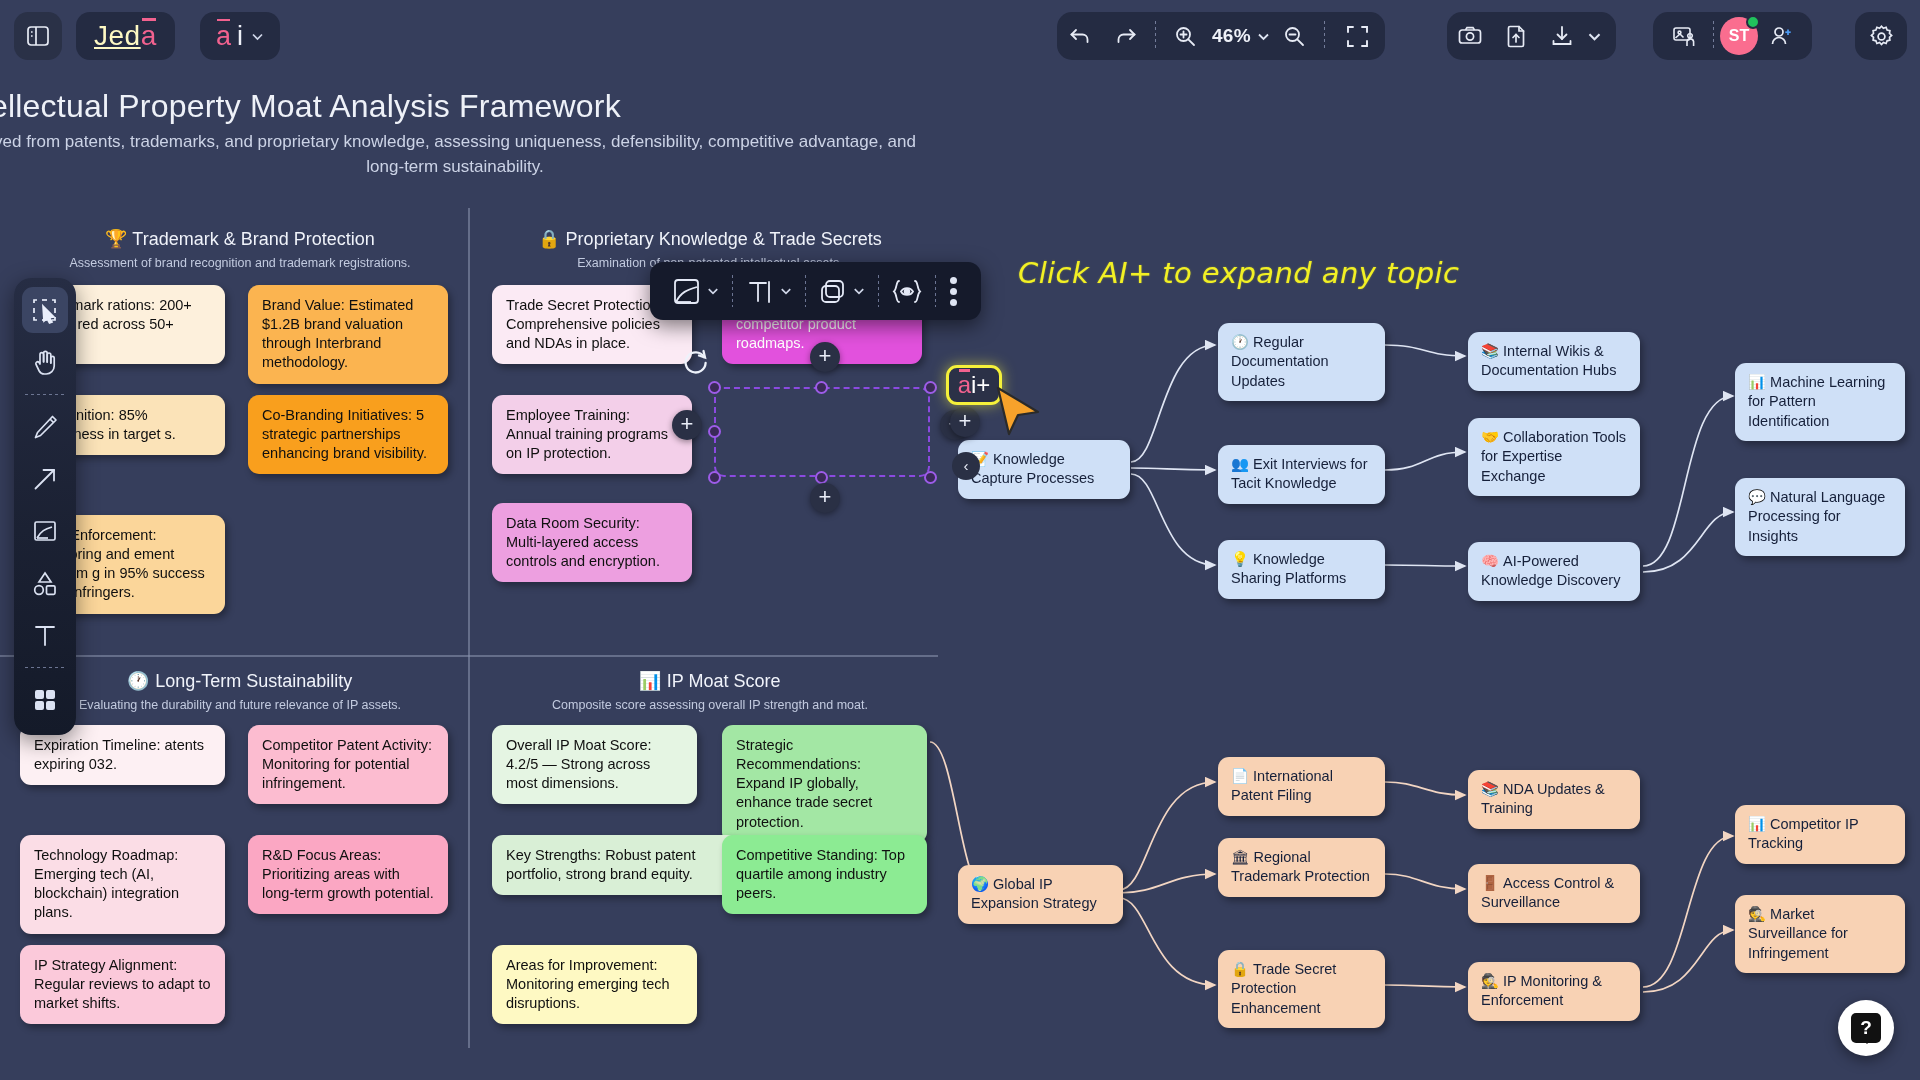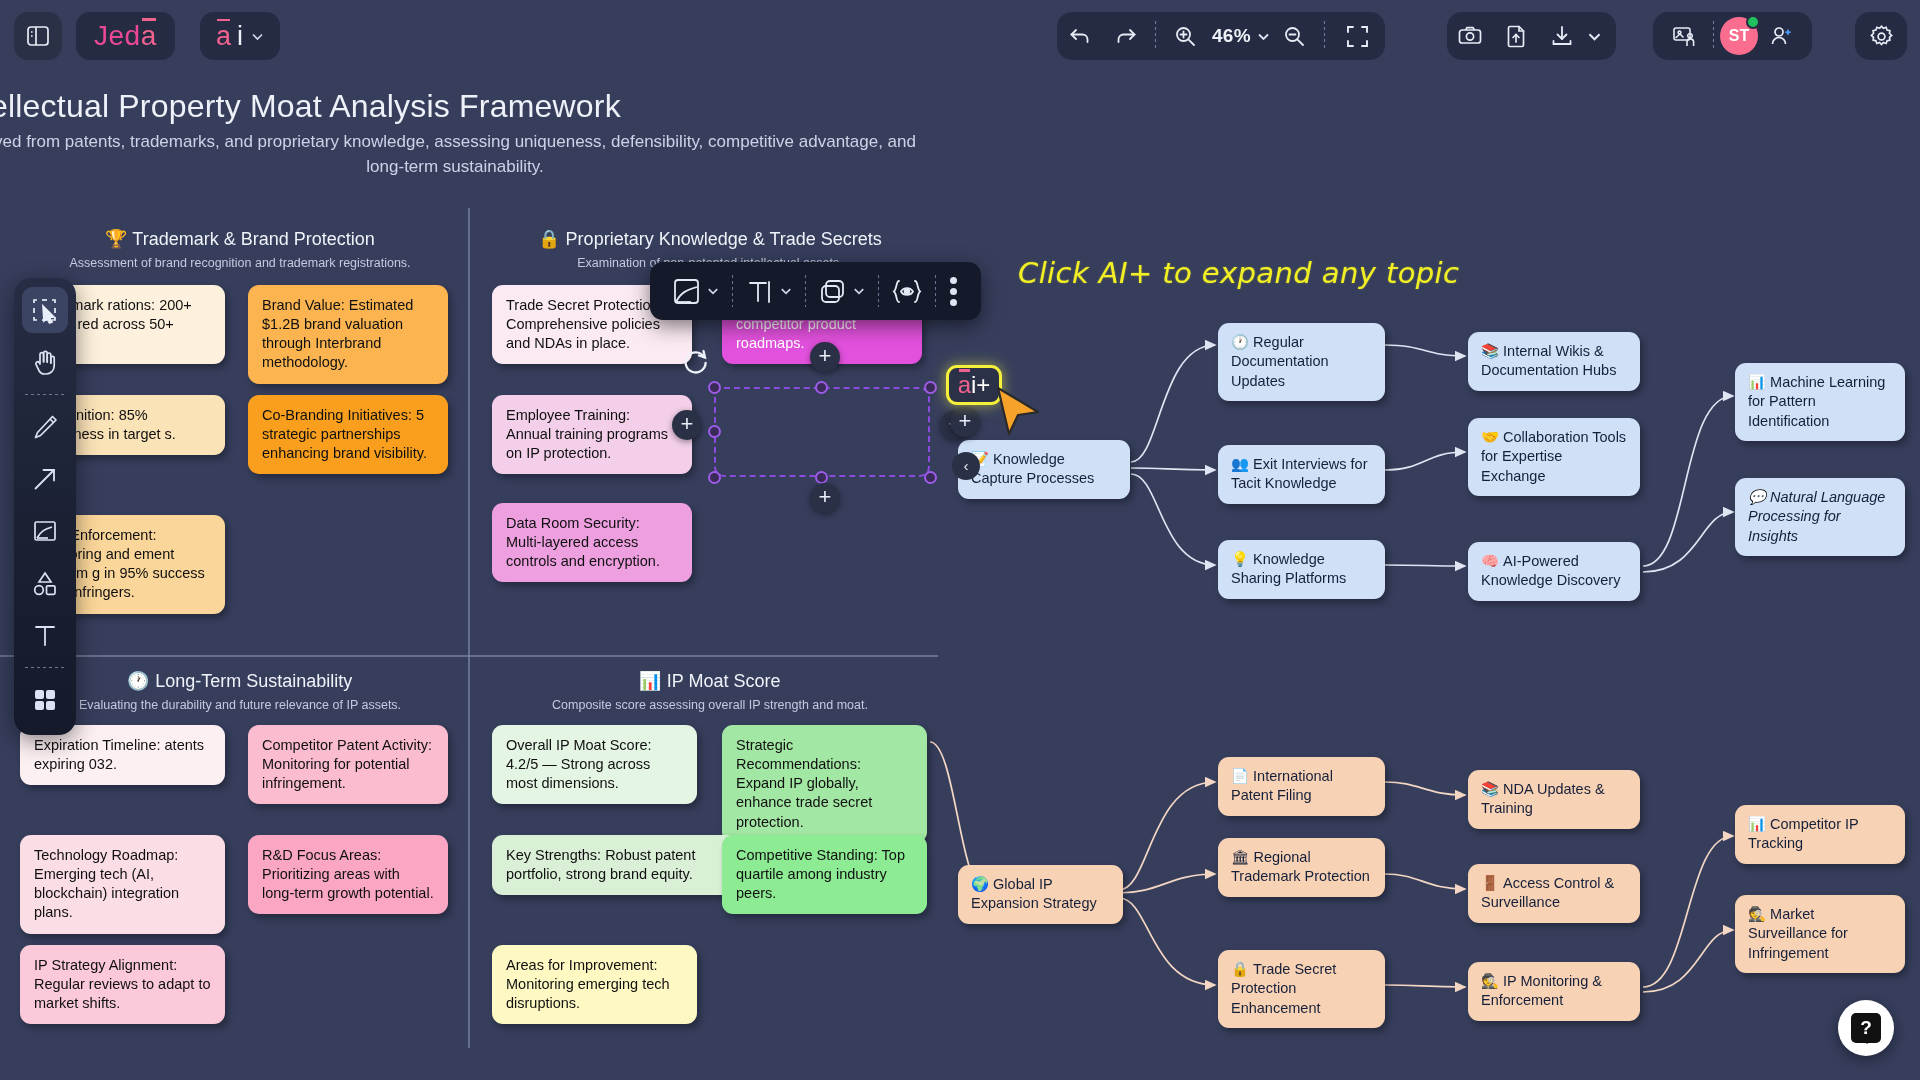"Jed" .jeda .w { color: #ec4899 -> #fef9c3; text-decoration: none -> underline }
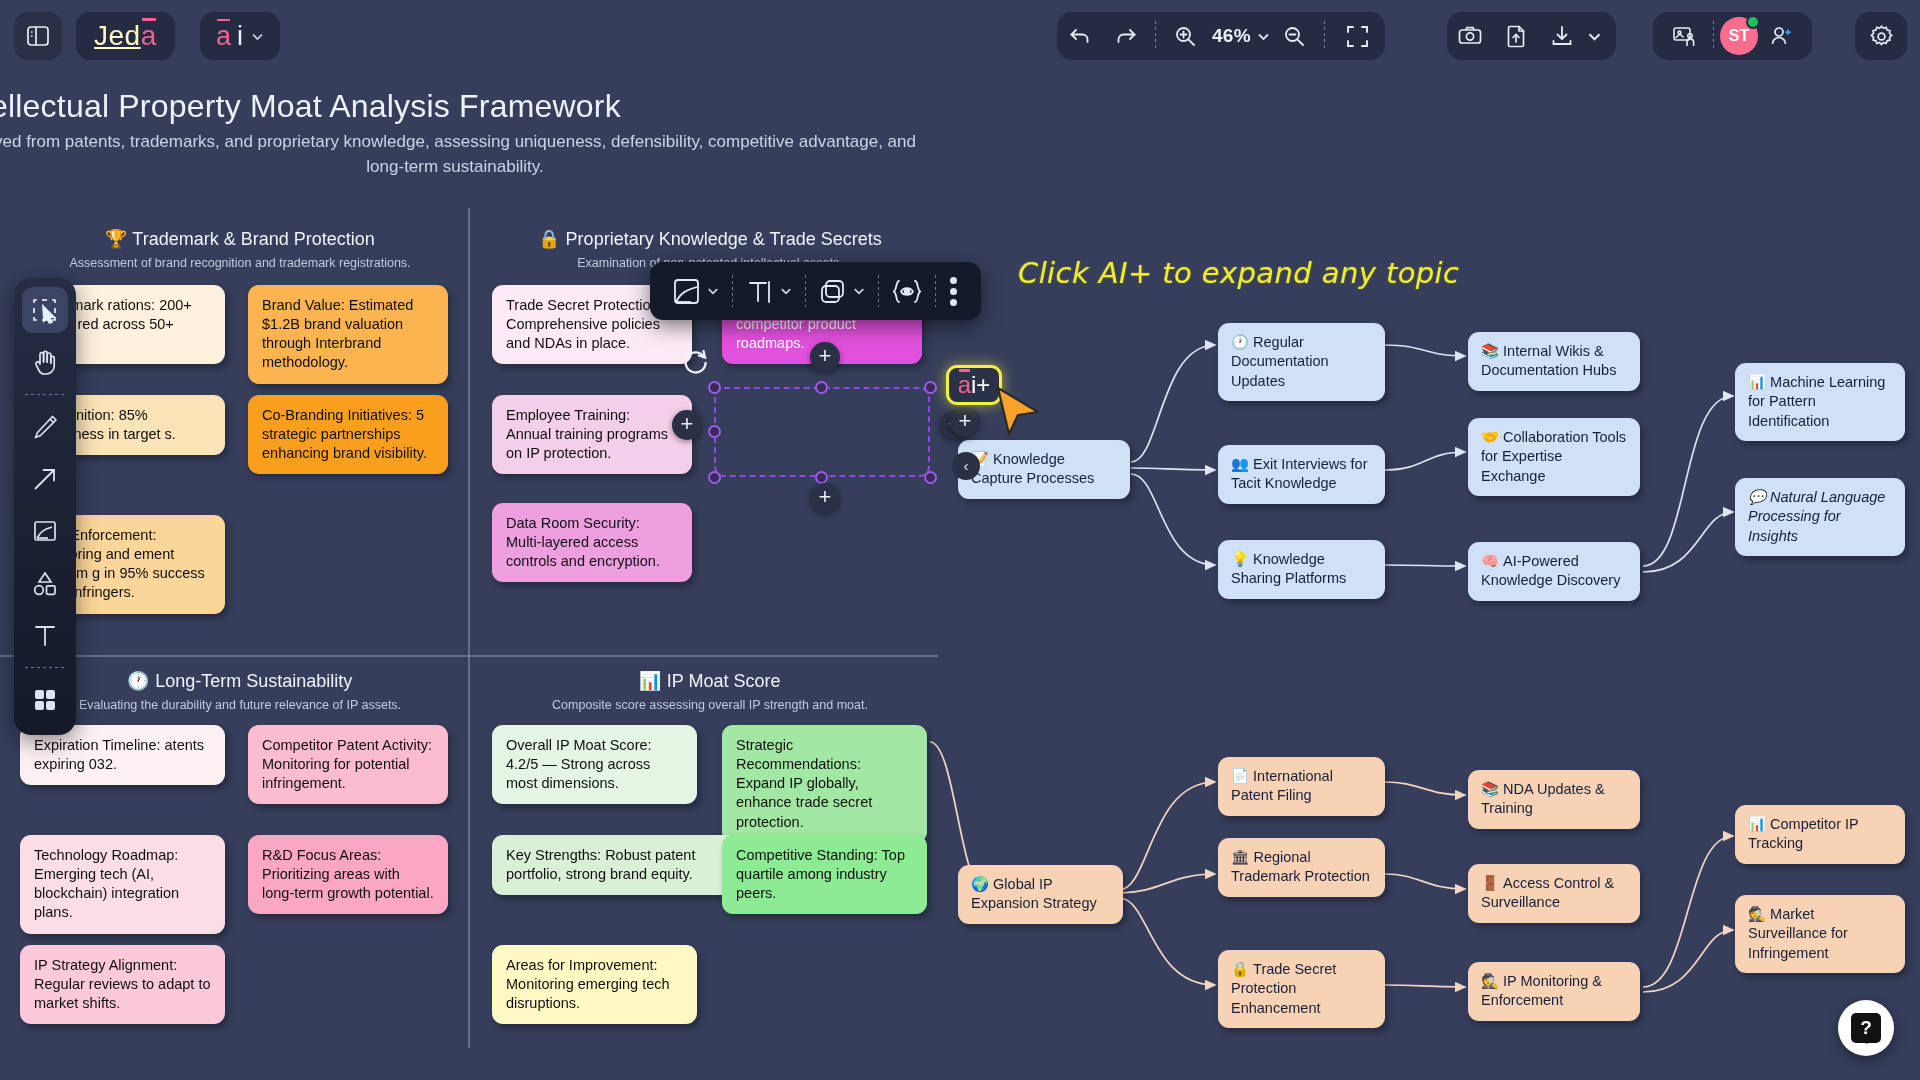"💬 Natural Language Processing for" div.node { font-style: italic -> none }
